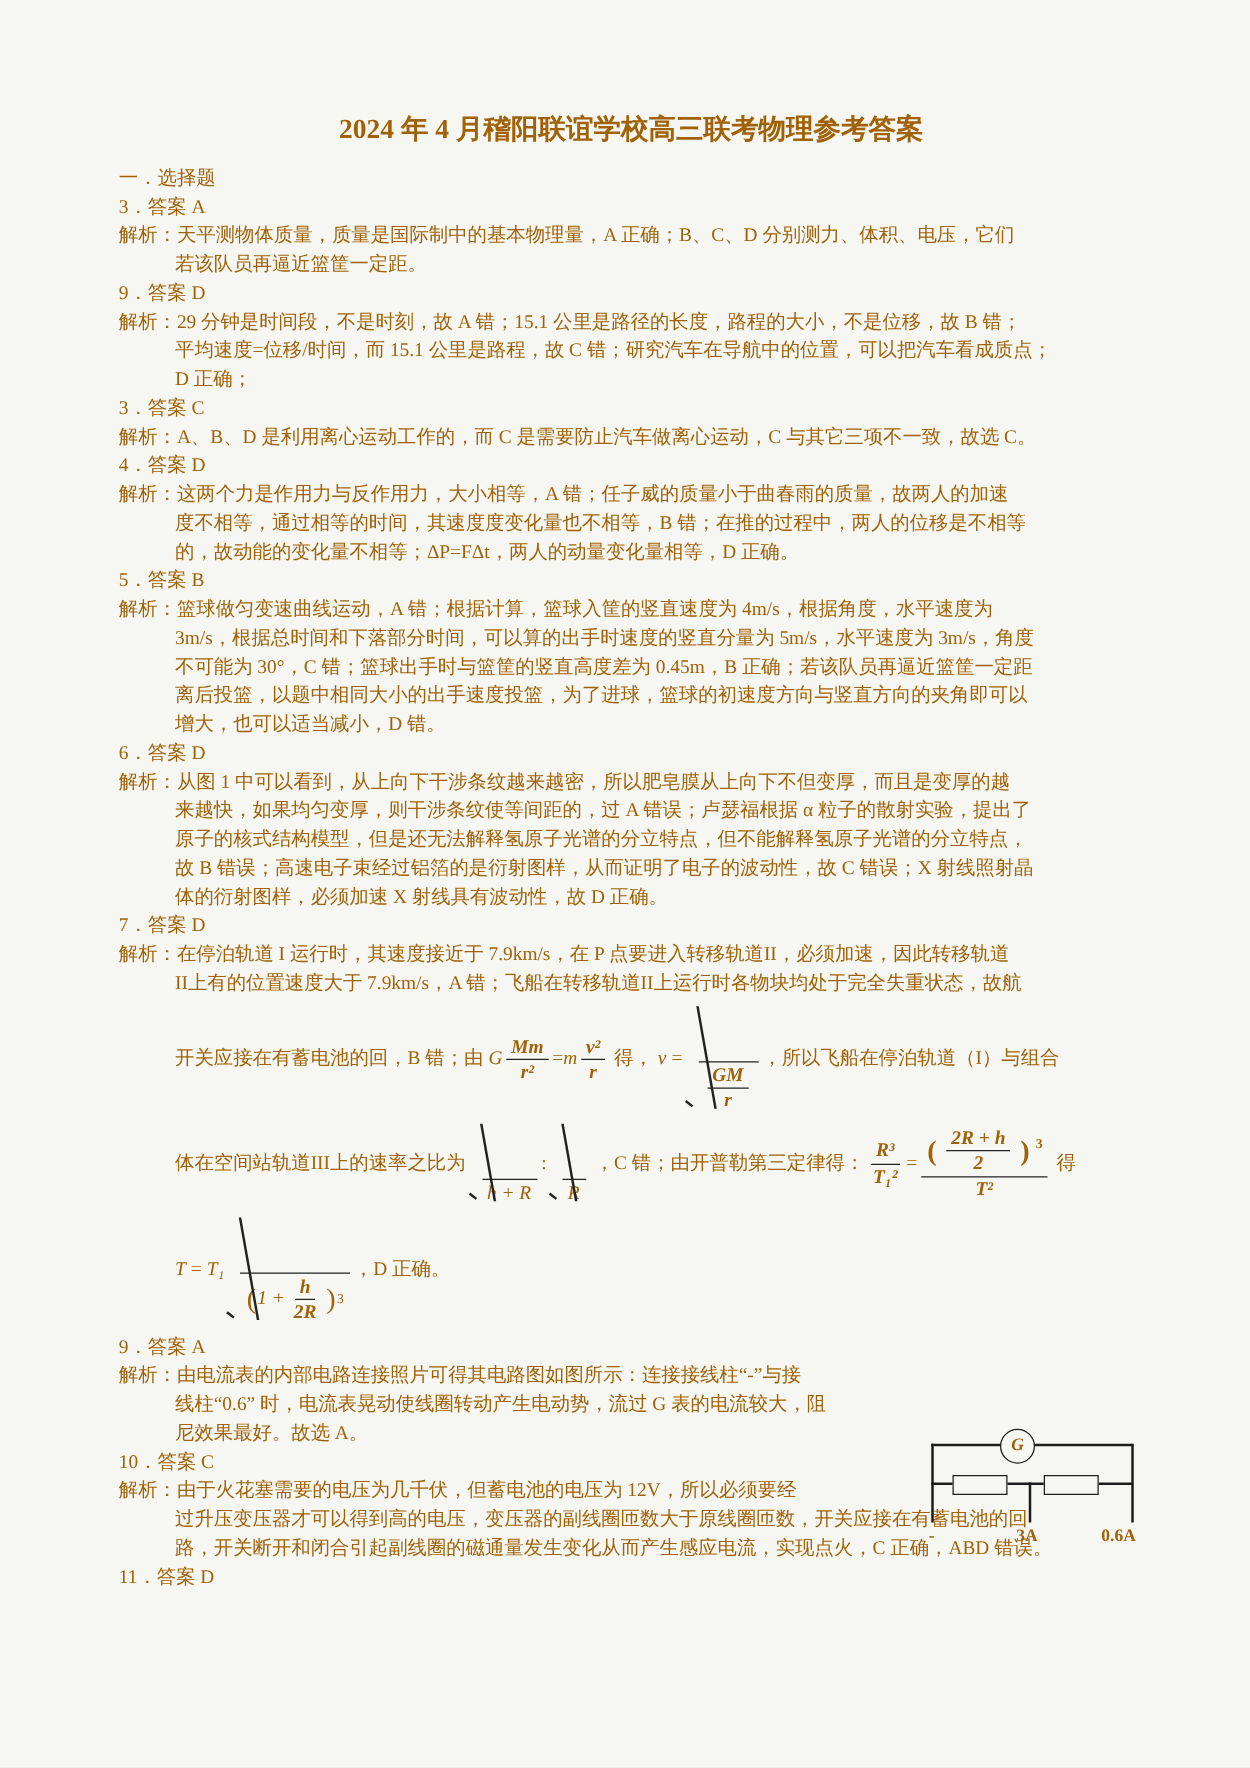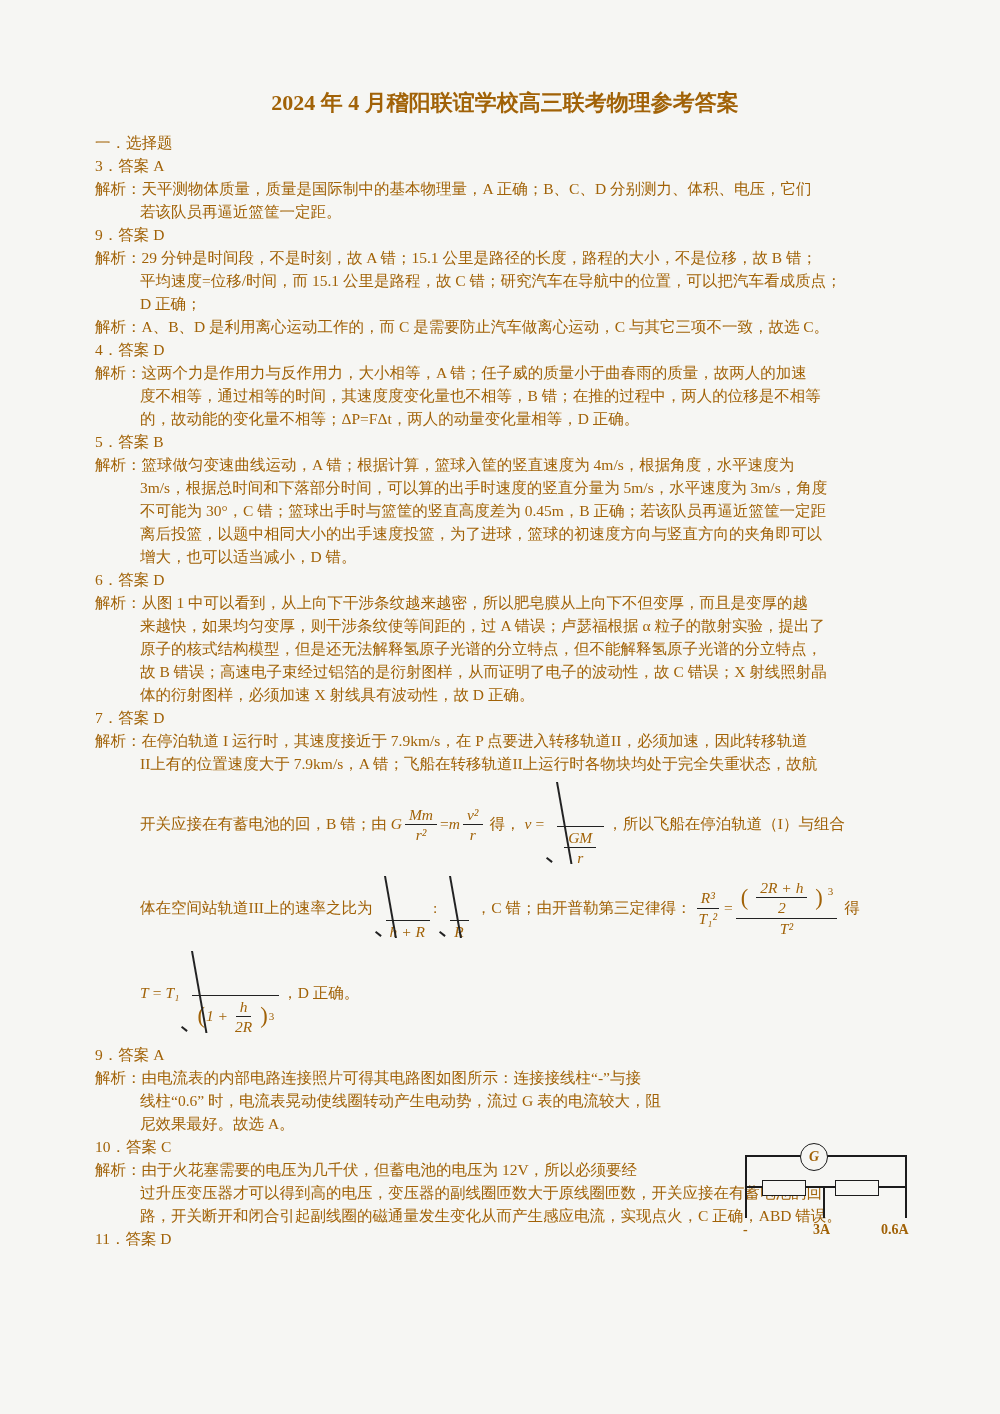"3．答案 C" div.ans { html: none -> <div>3．答案 C</div> }
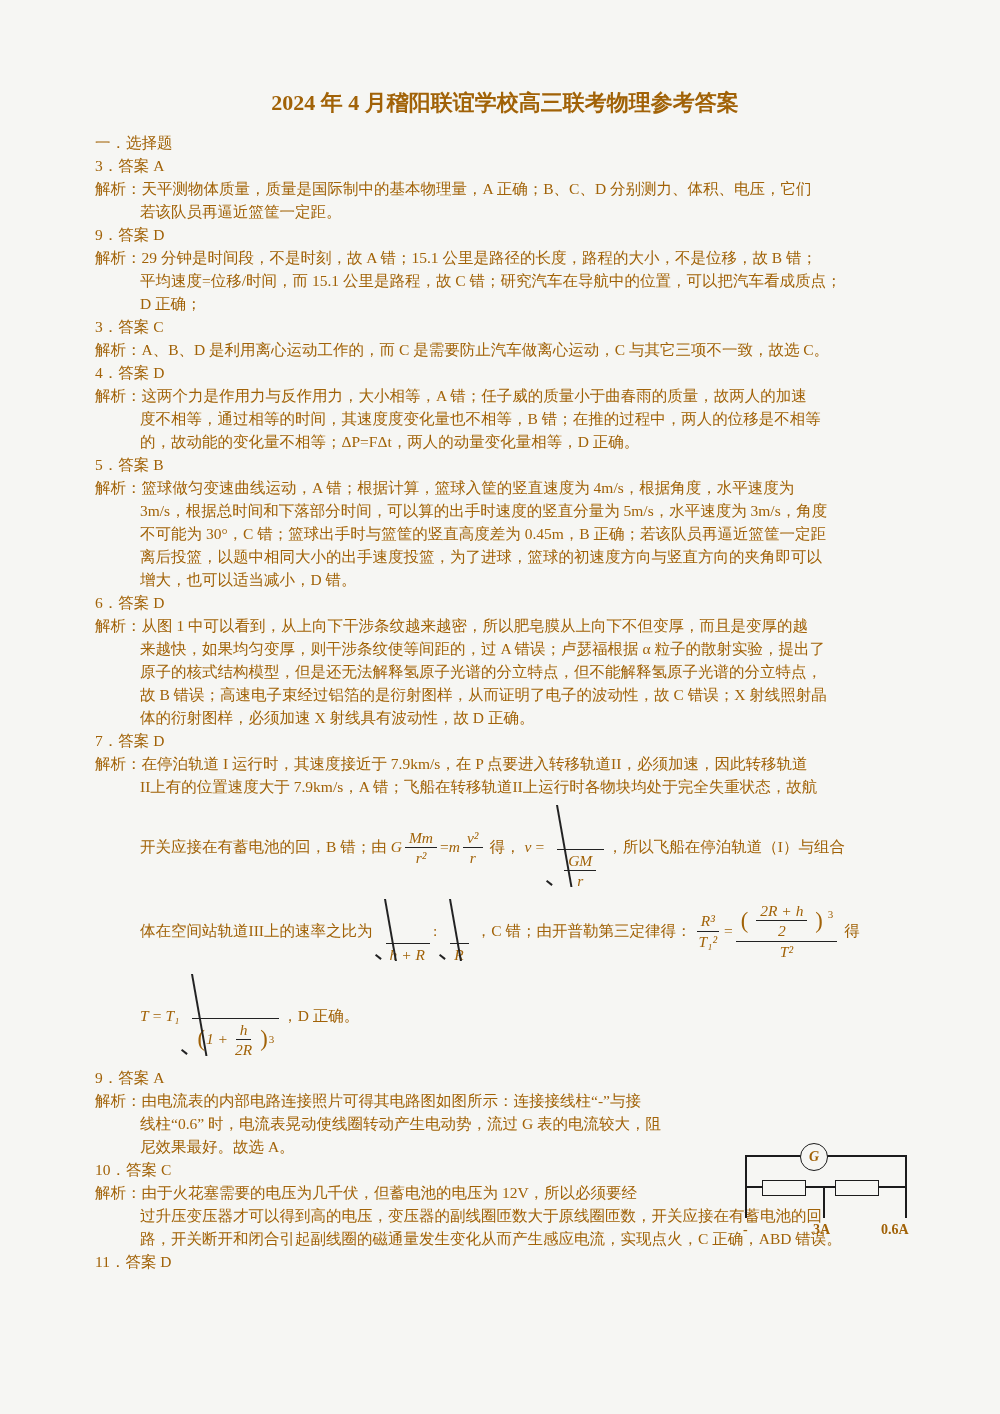"Mm" .frac { font-weight: none -> bold }
